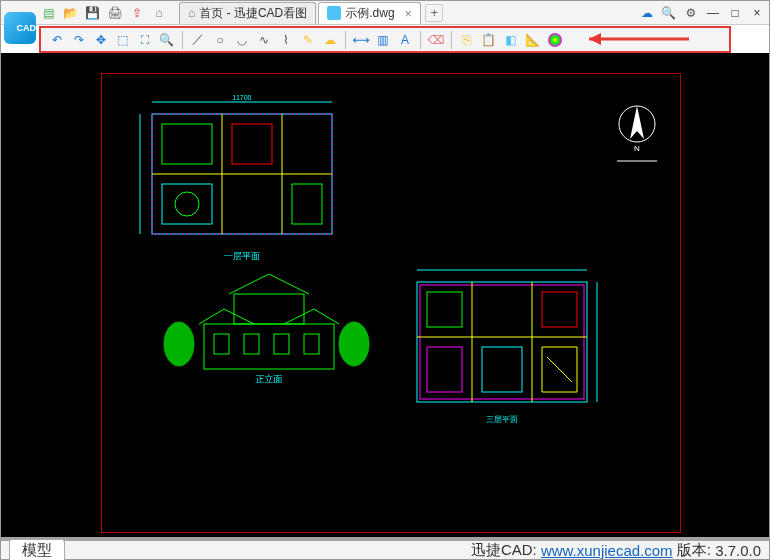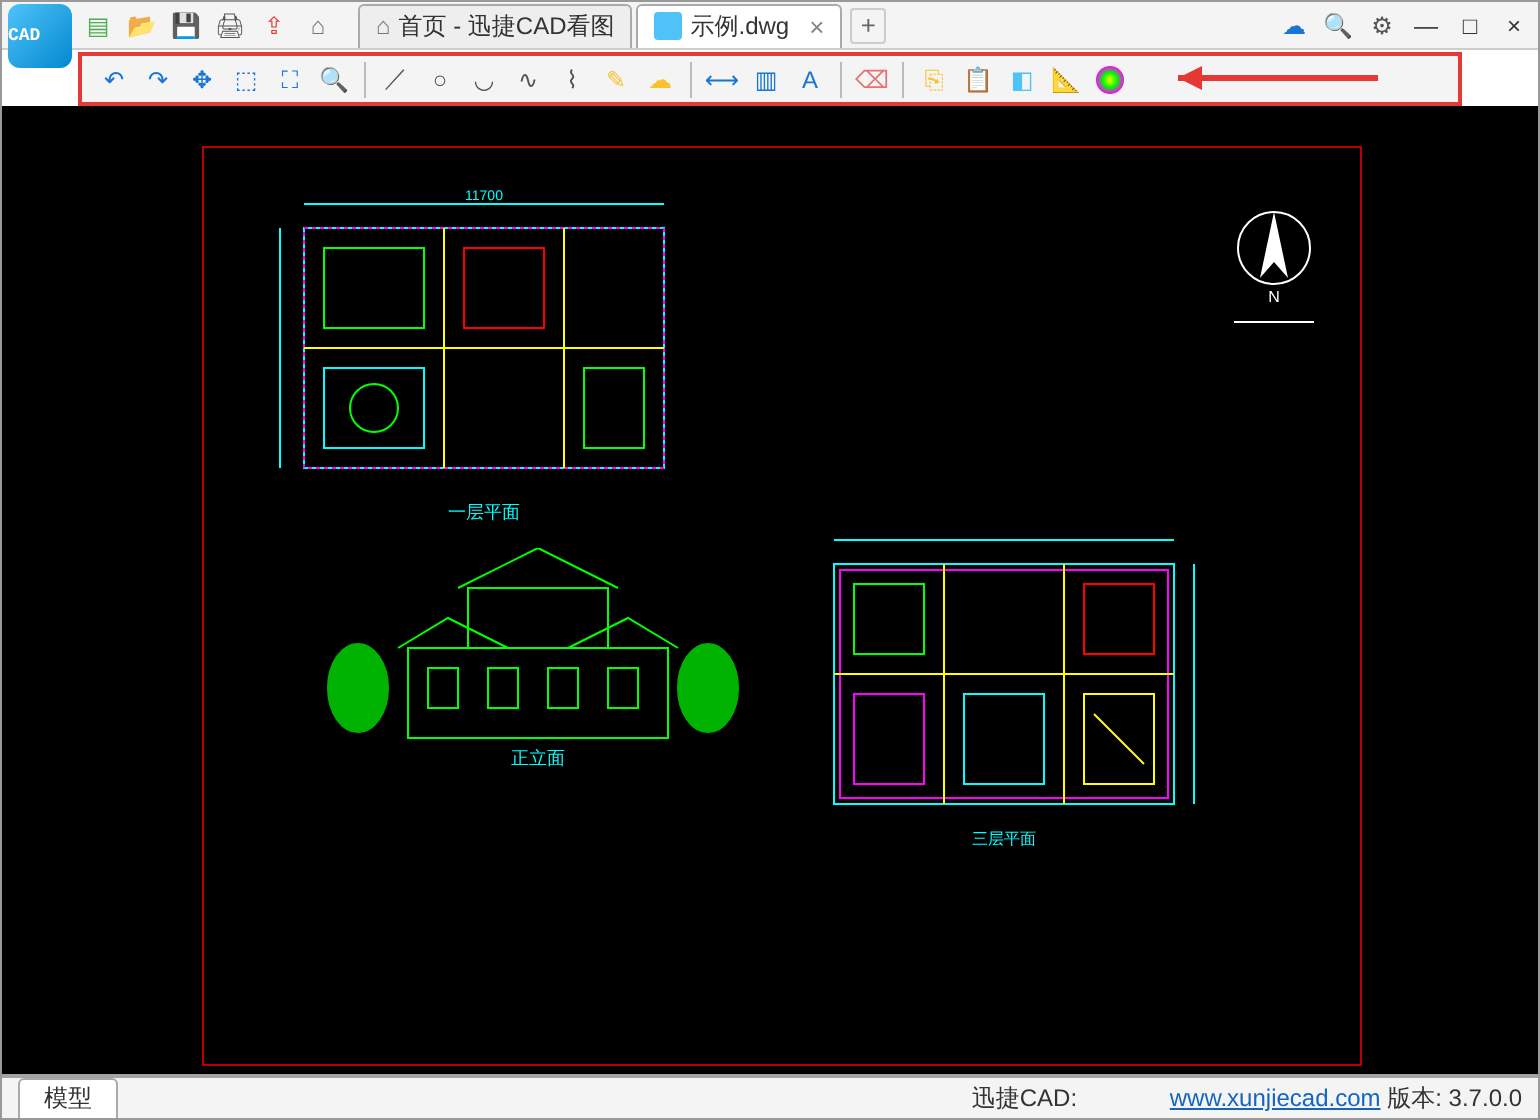"CAD" .app-logo { font-family: Liberation Mono, monospace -> none; justify-content: flex-start -> flex-end; top: 2px -> 12px }
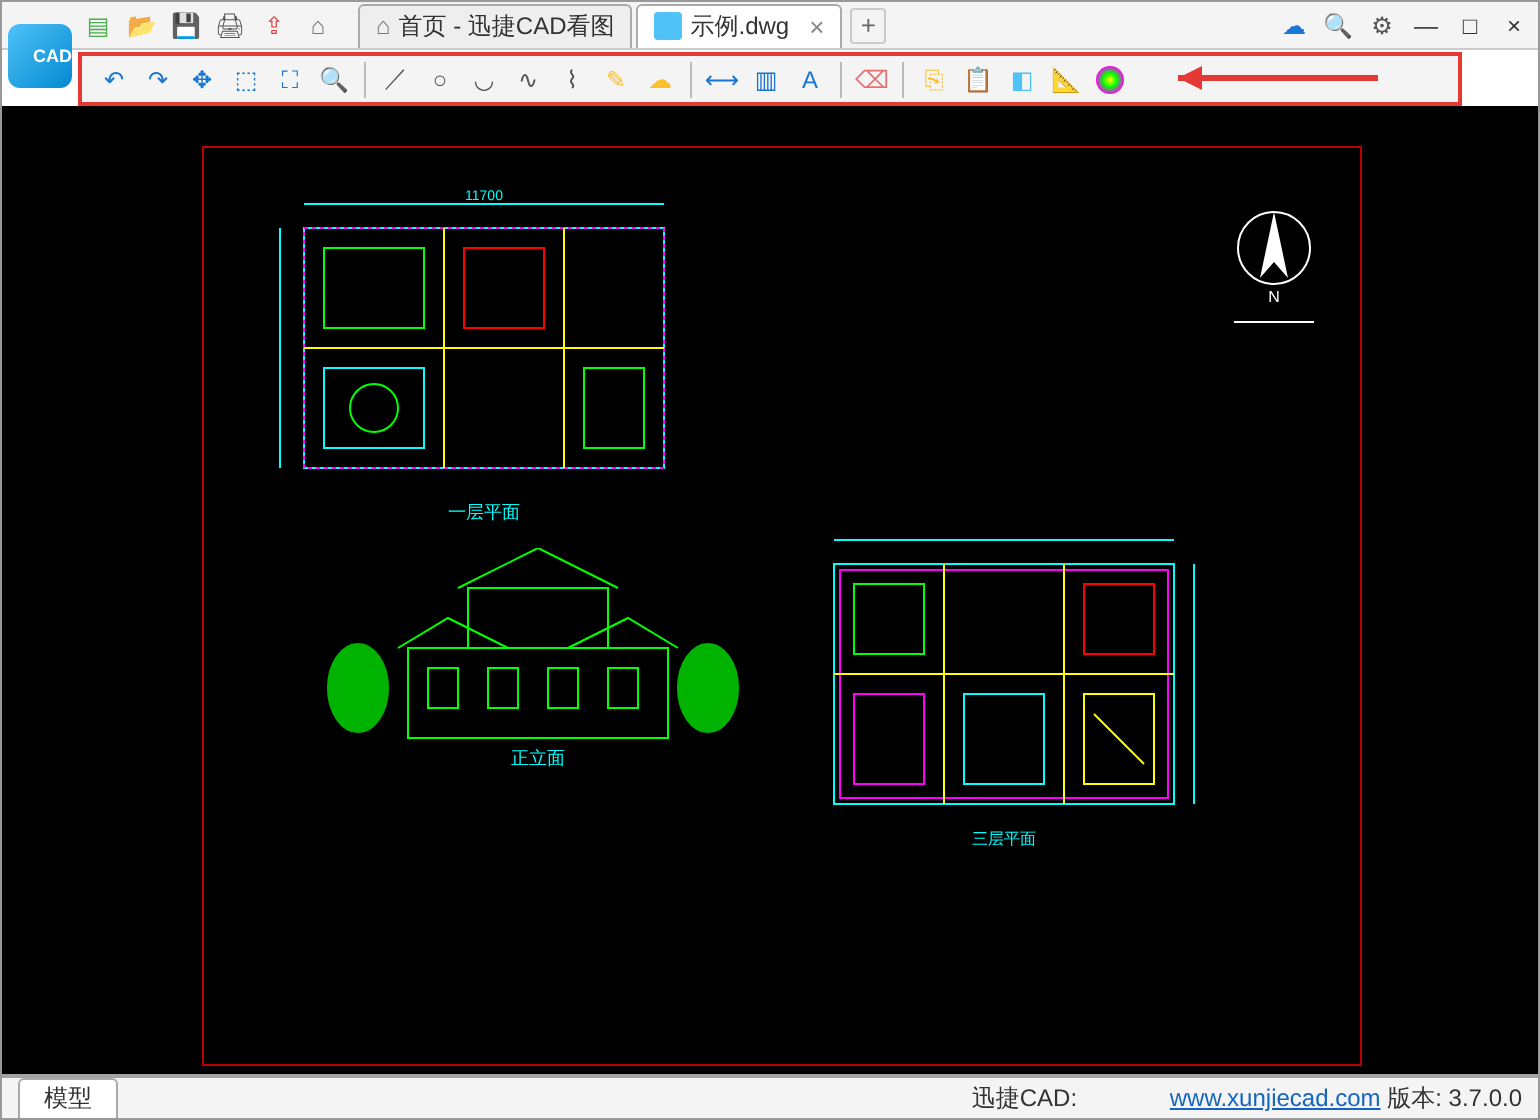"模型" .statusbar { border-top: 2px solid #a3a3a3 -> 4px solid #a3a3a3; font-size: 12px -> 15px }
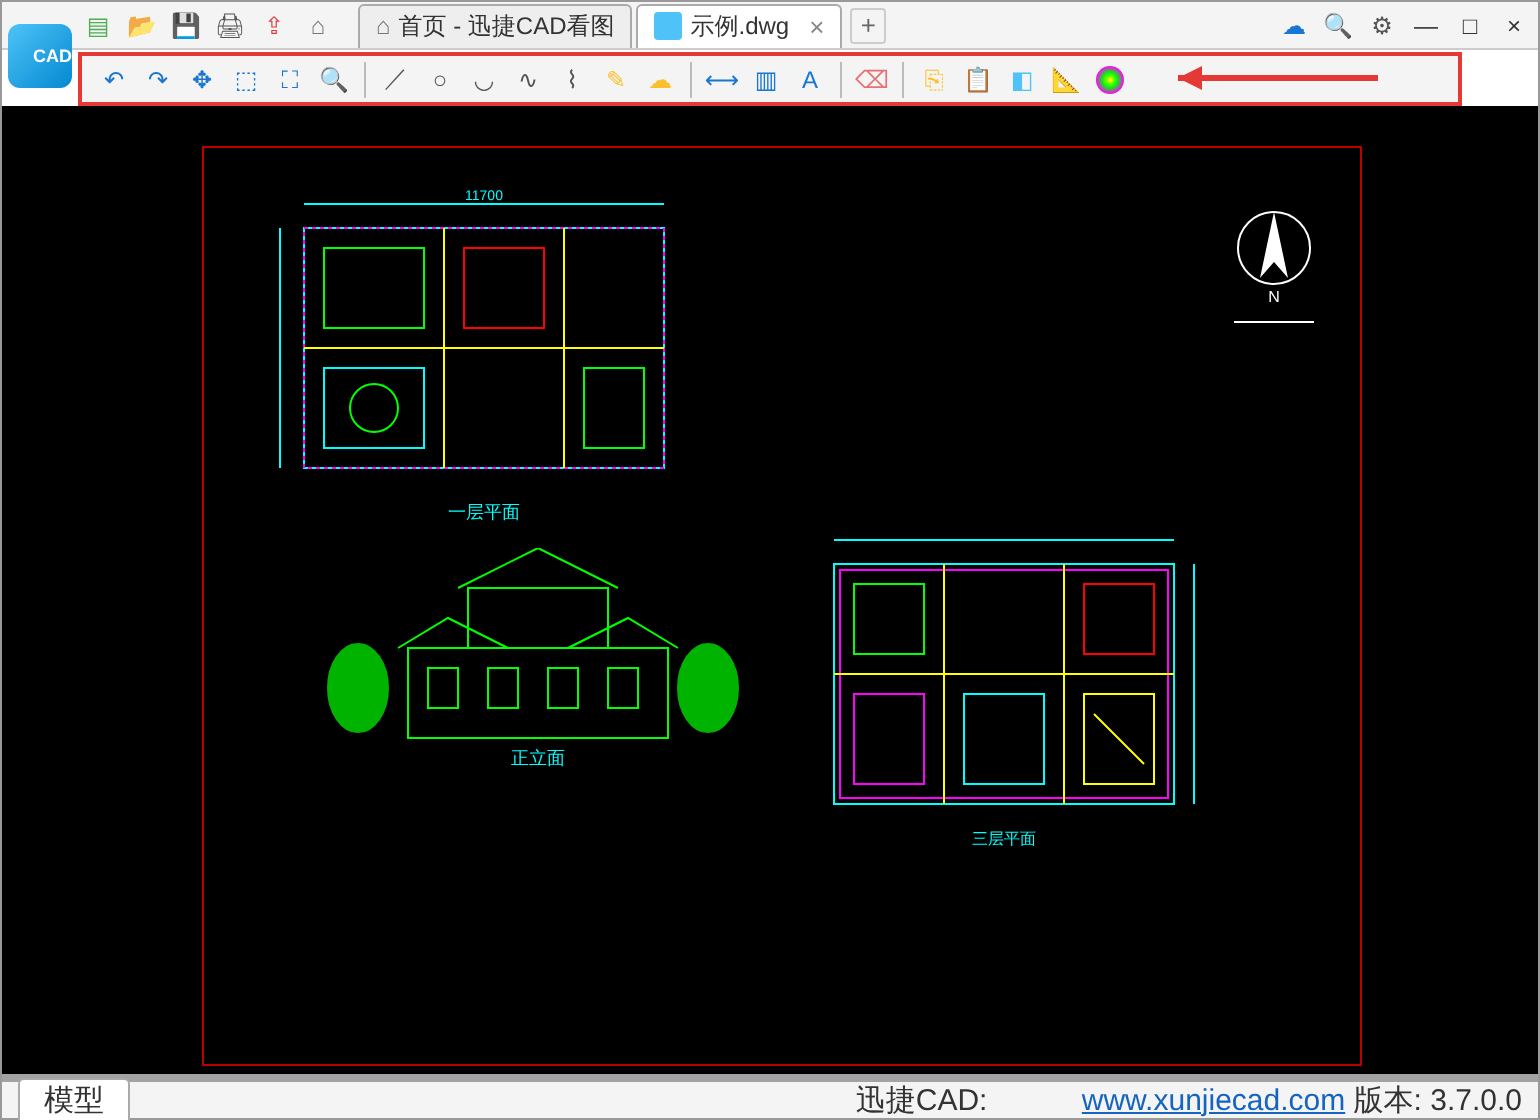"www.xunjiecad.com" .statusbar a { margin-left: 43px -> none }
